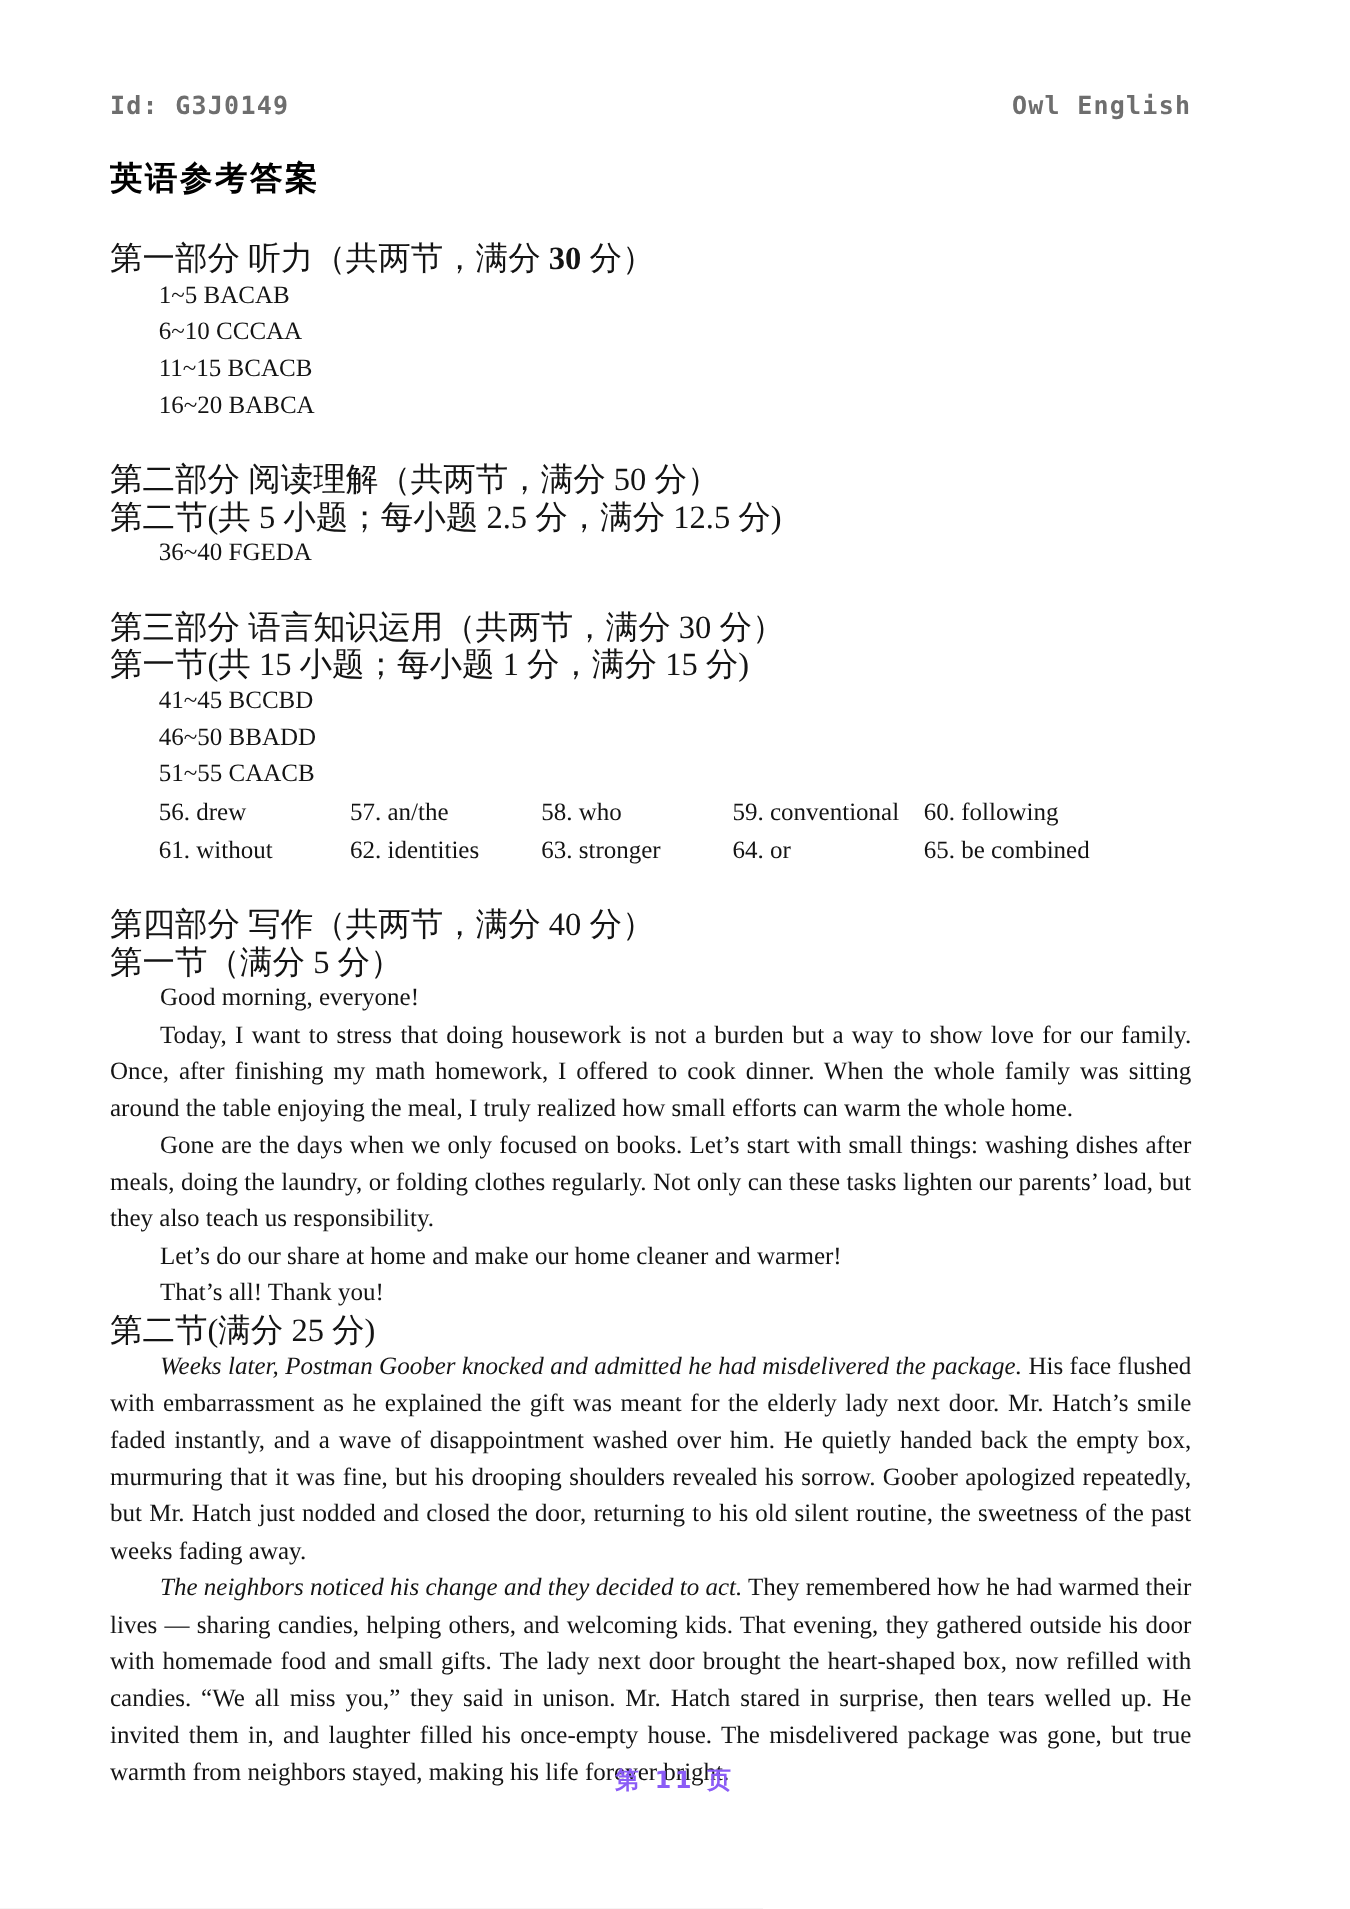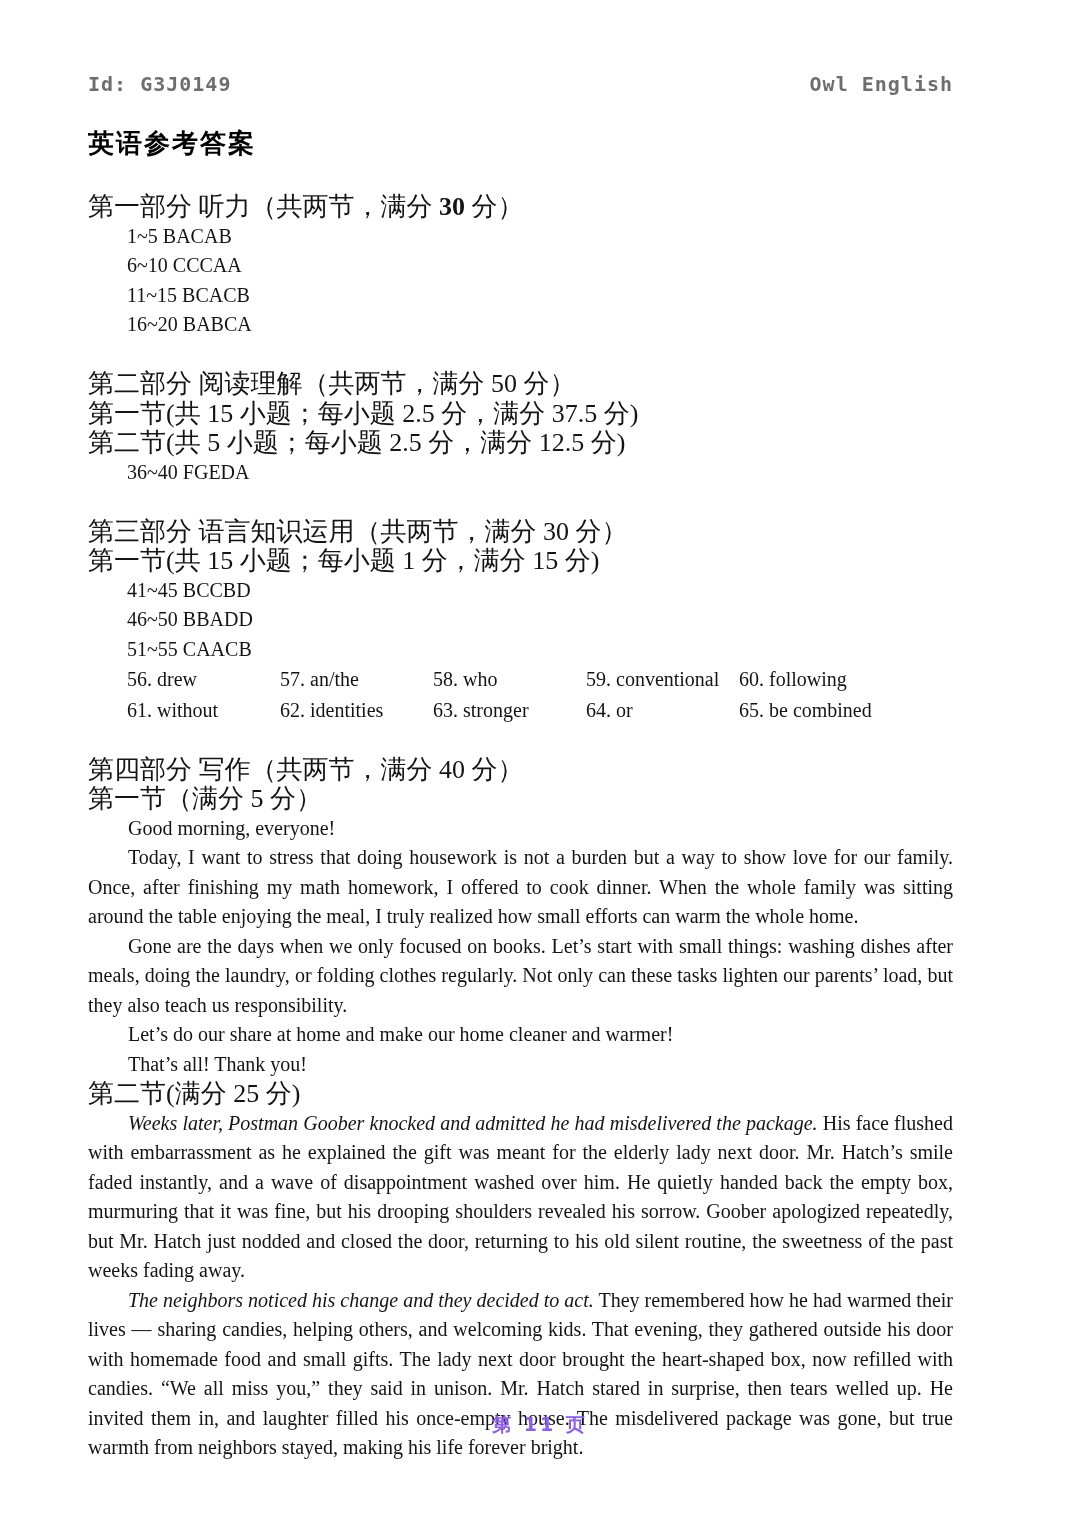"第一节(共 15 小题；每小题 2.5 分，满分" div.sec-heading { html: <div>第一节(共 15 小题；每小题 2.5 分，满分 37.5 分)</div> -> none }
